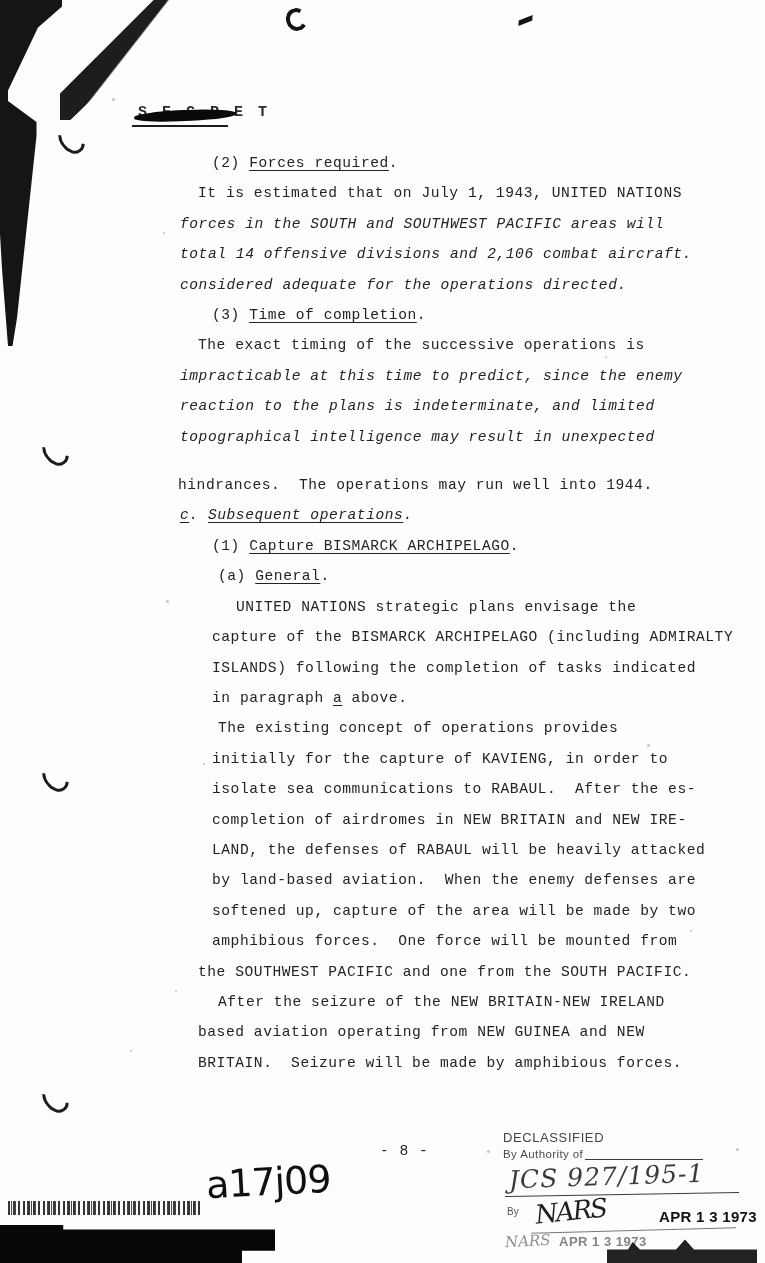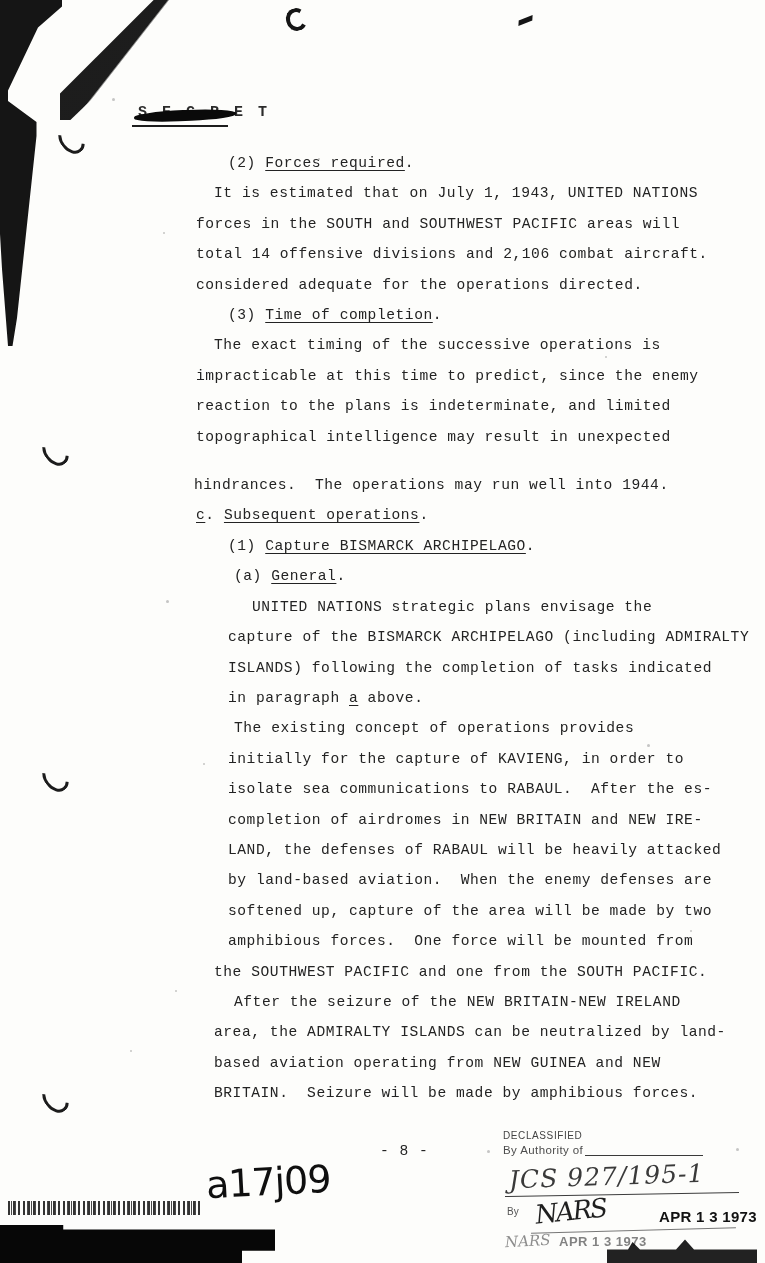"(2) Forces required." .body { padding-left: 16px -> none }
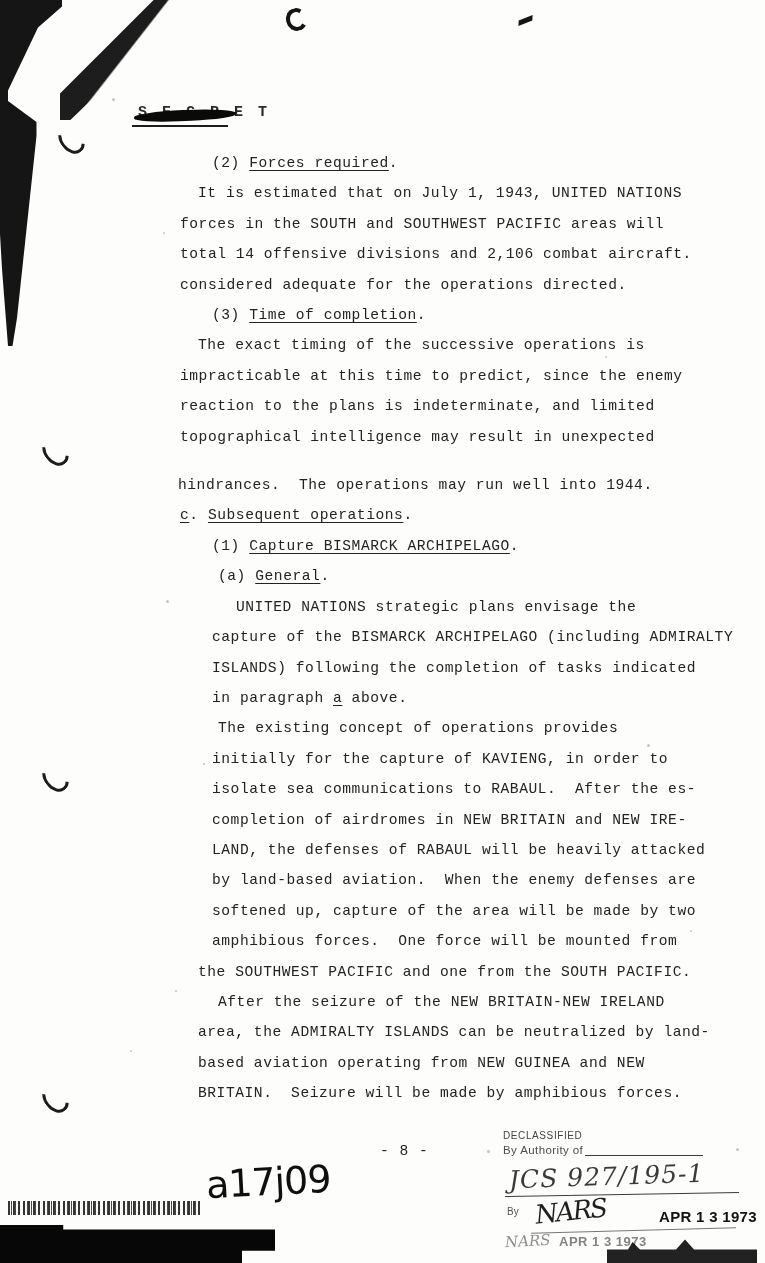"forces in the SOUTH and" .i-1 { font-style: none -> italic }
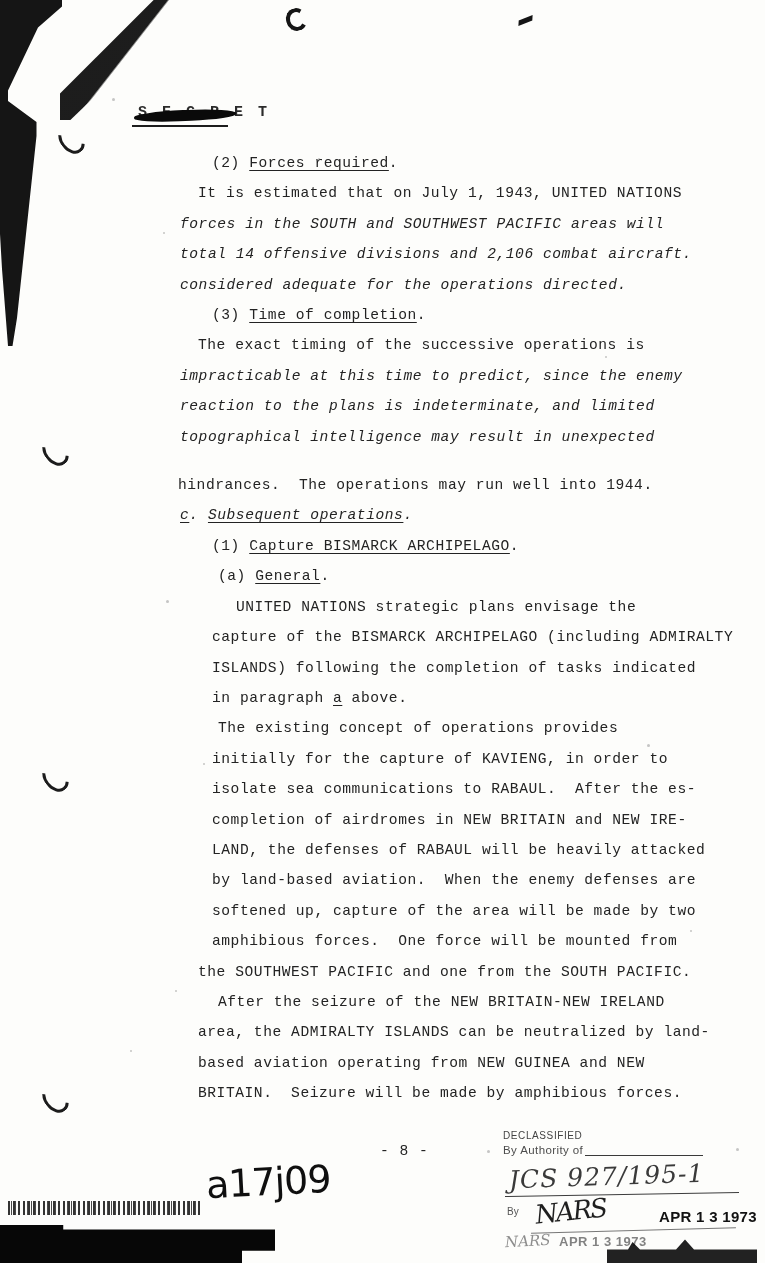"area, the ADMIRALTY ISLANDS can" div.line { html: <div><span>area, the ADMIRALTY ISLANDS can be neutralized by land-</span></div> -> none }
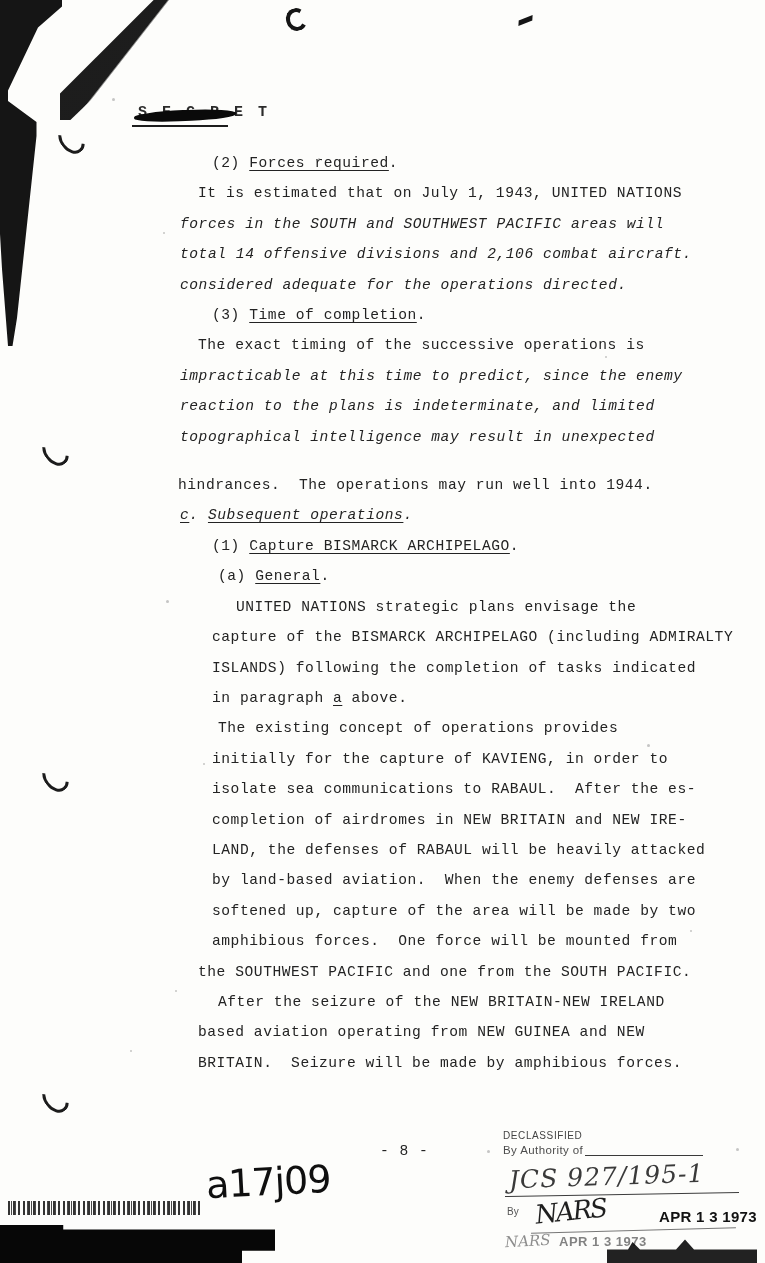"DECLASSIFIED" .declass-title { font-size: 10px -> 13px }
